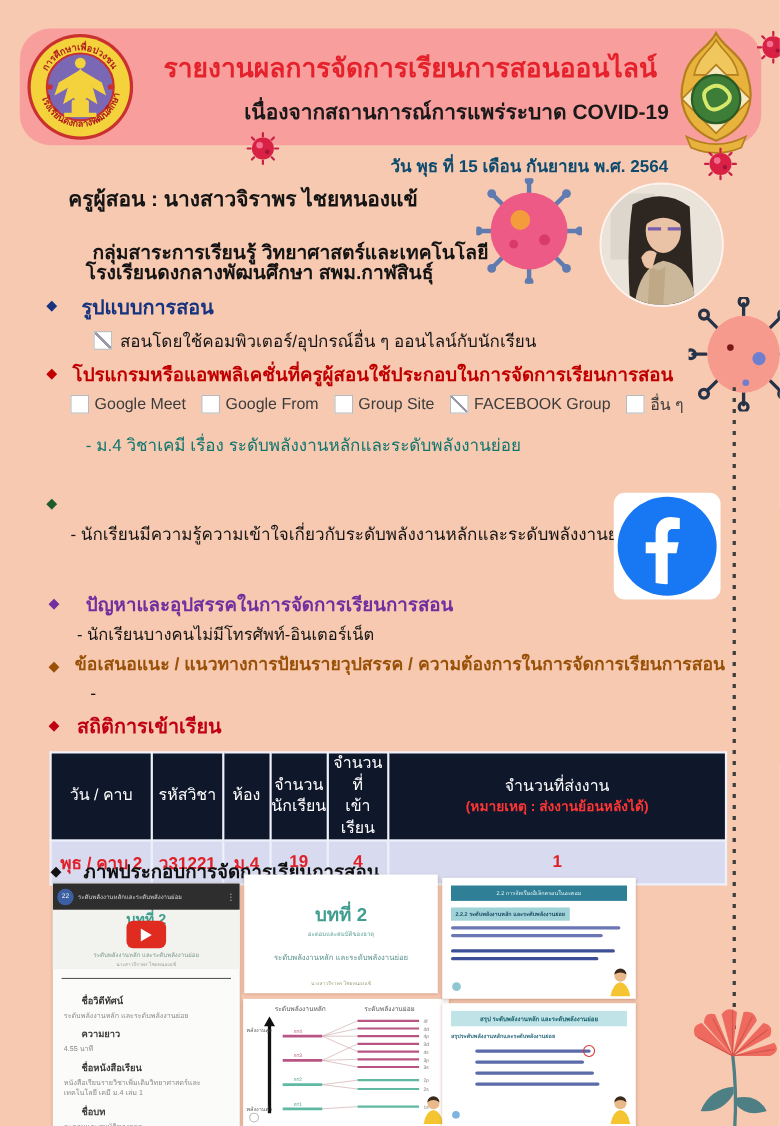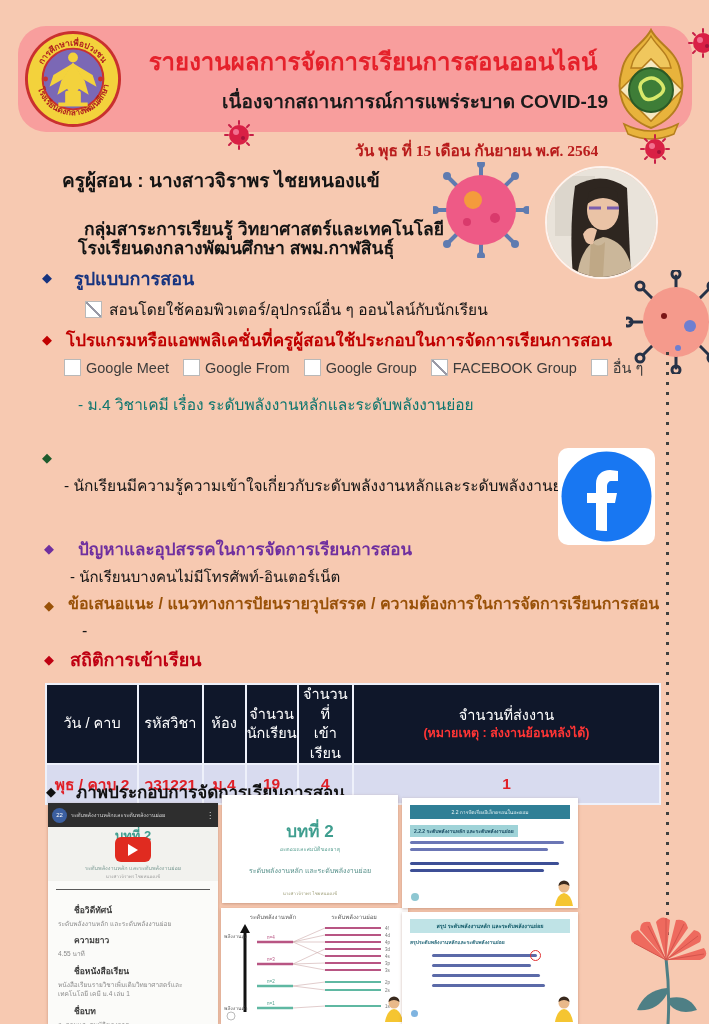"วัน พุธ ที่ 15 เดือน" .dateline { color: #b91c1c -> #0c4a6e; font-family: Liberation Serif, serif -> none }
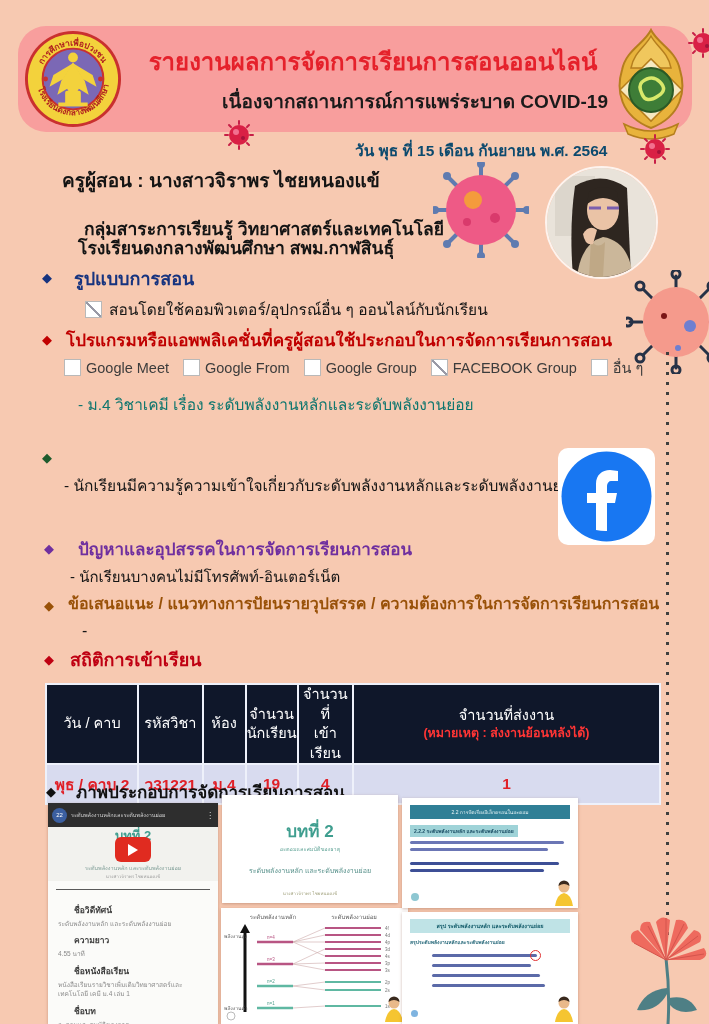"Google Group" span { text: Google Group -> Group Site }
